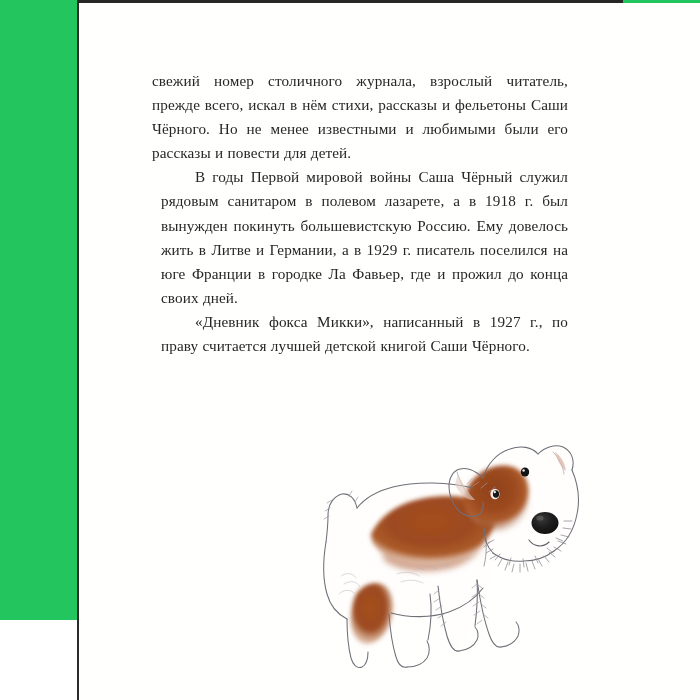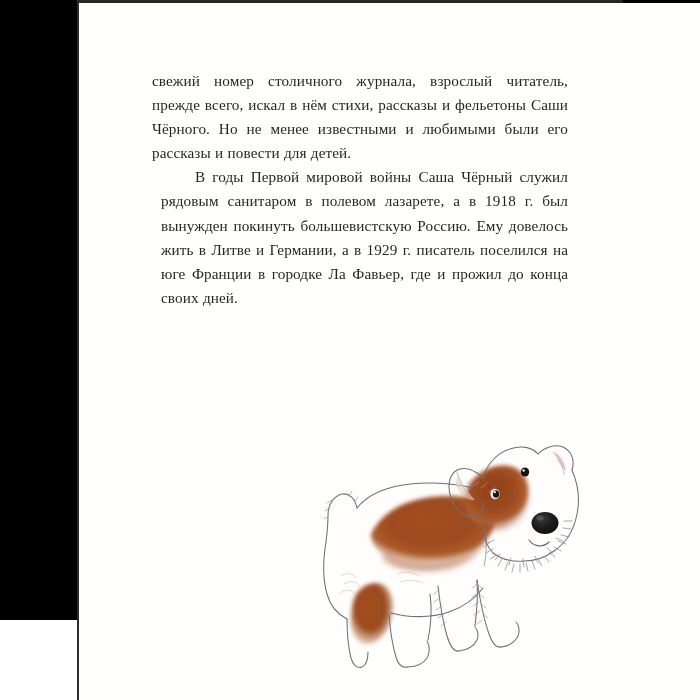"свежий номер столичного журнала," #page-scan { background: #000000 -> #22c55e }
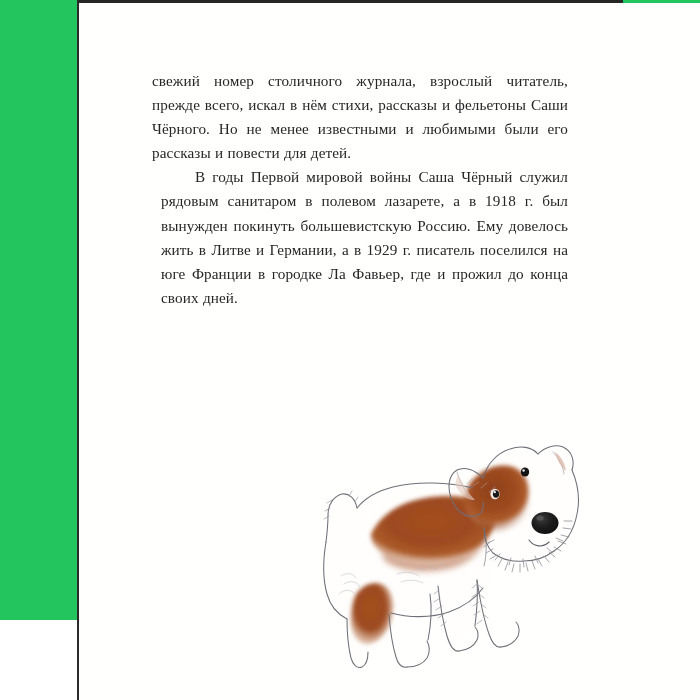"«Дневник фокса Микки», написанный в" p.para { html: none -> <p>«Дневник фокса Микки», написанный в 1927 г., по праву считается лучшей детской книгой Саши Чёрного.</p> }
